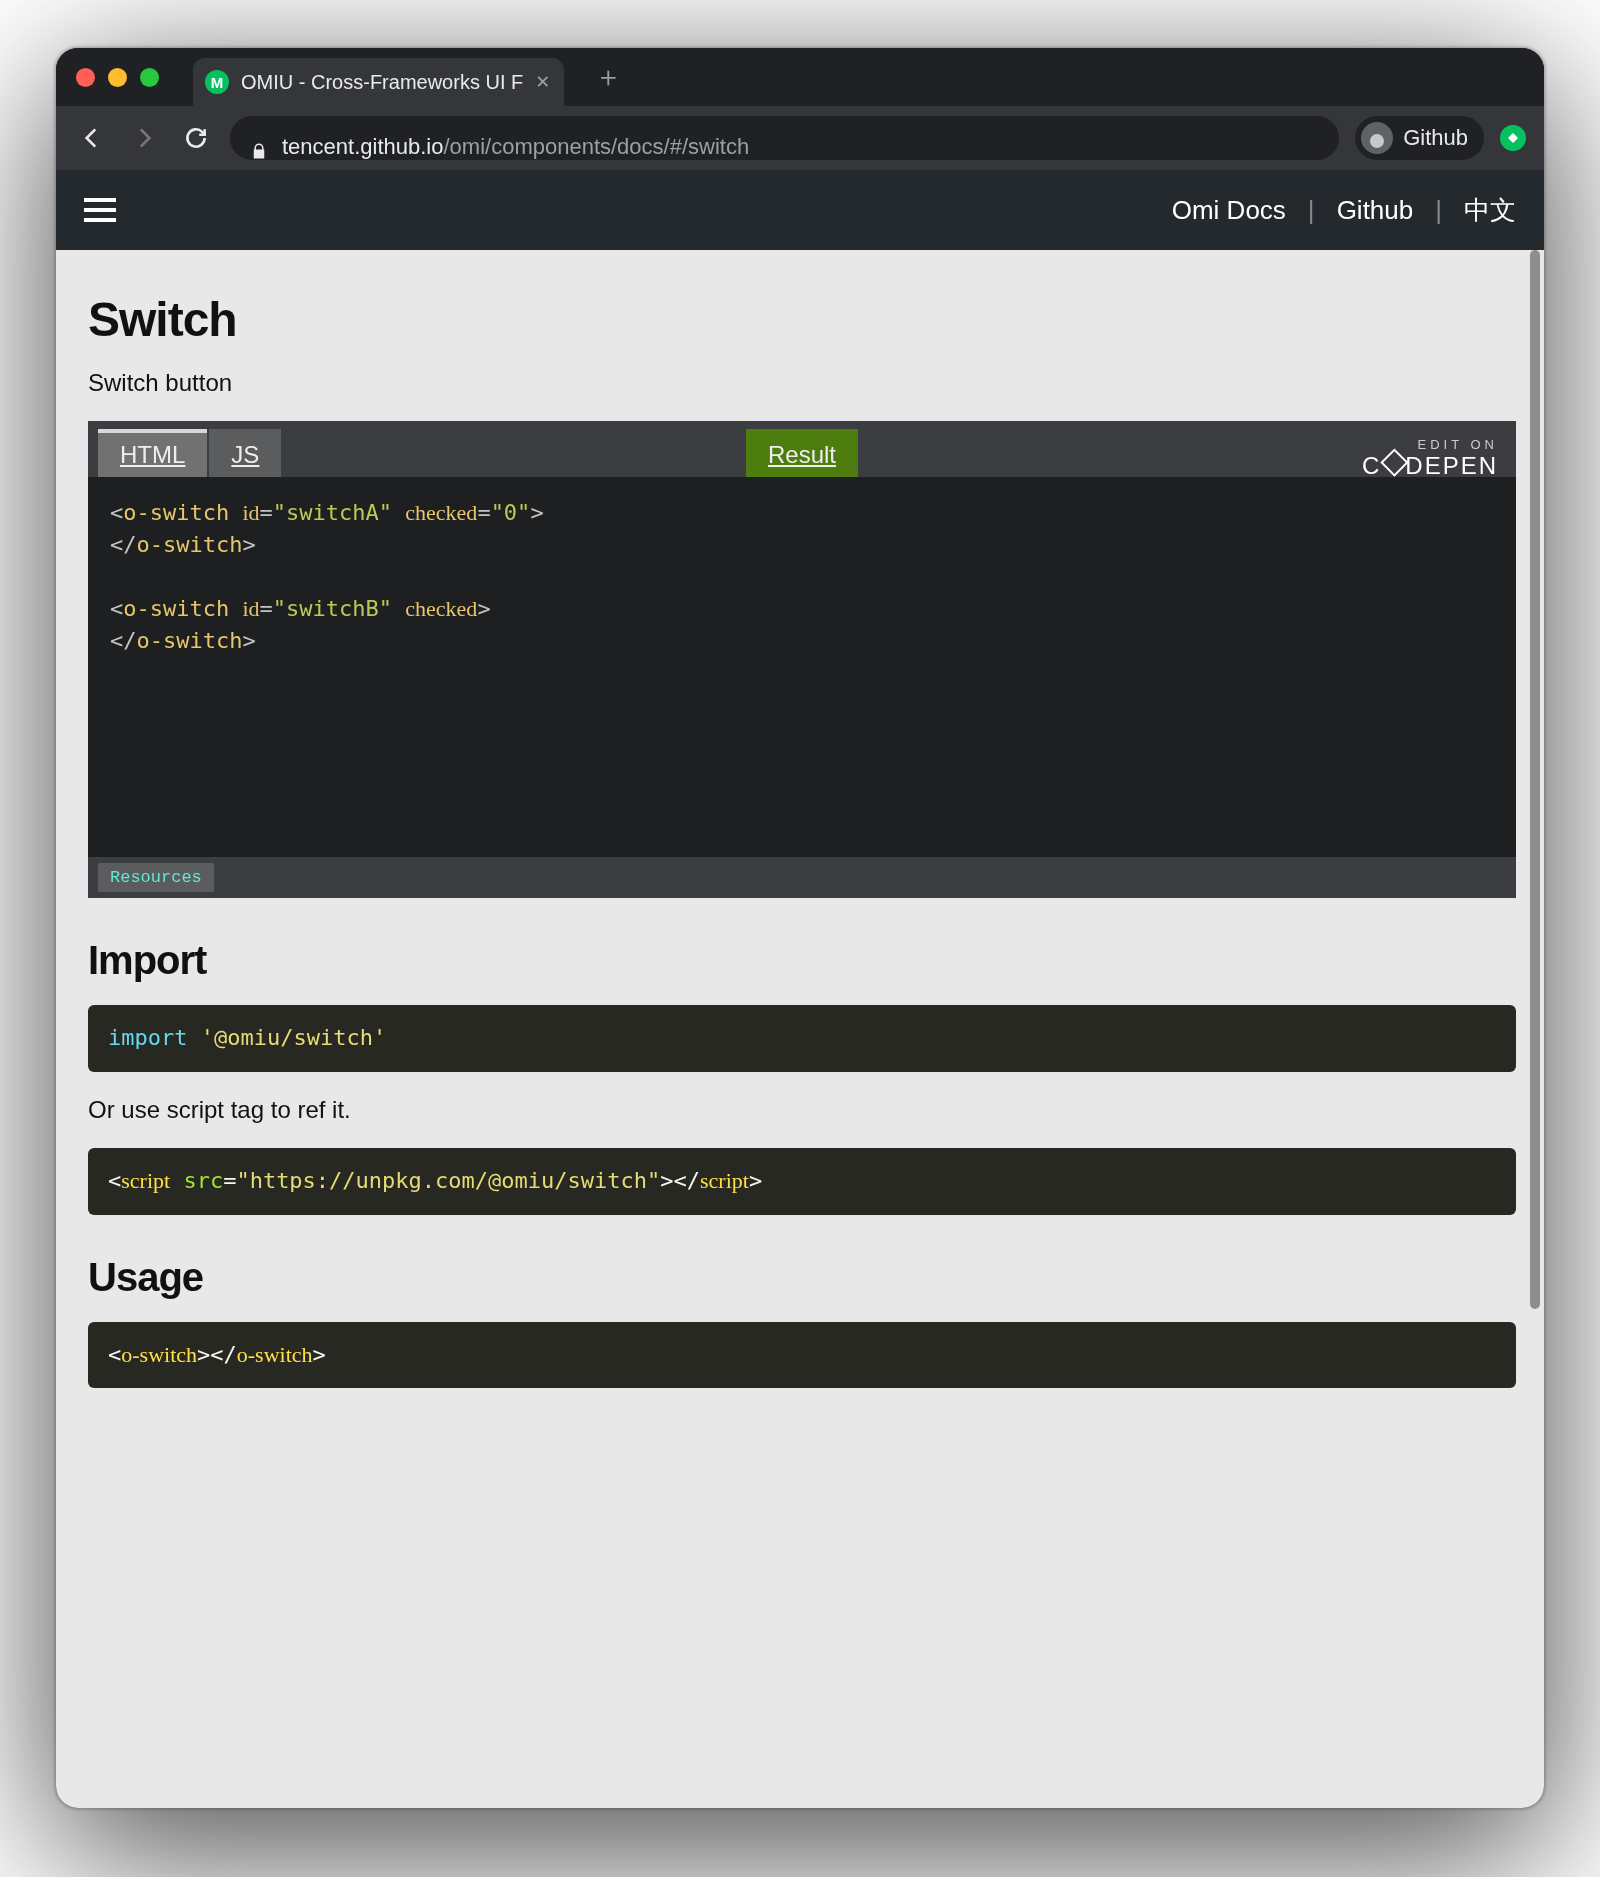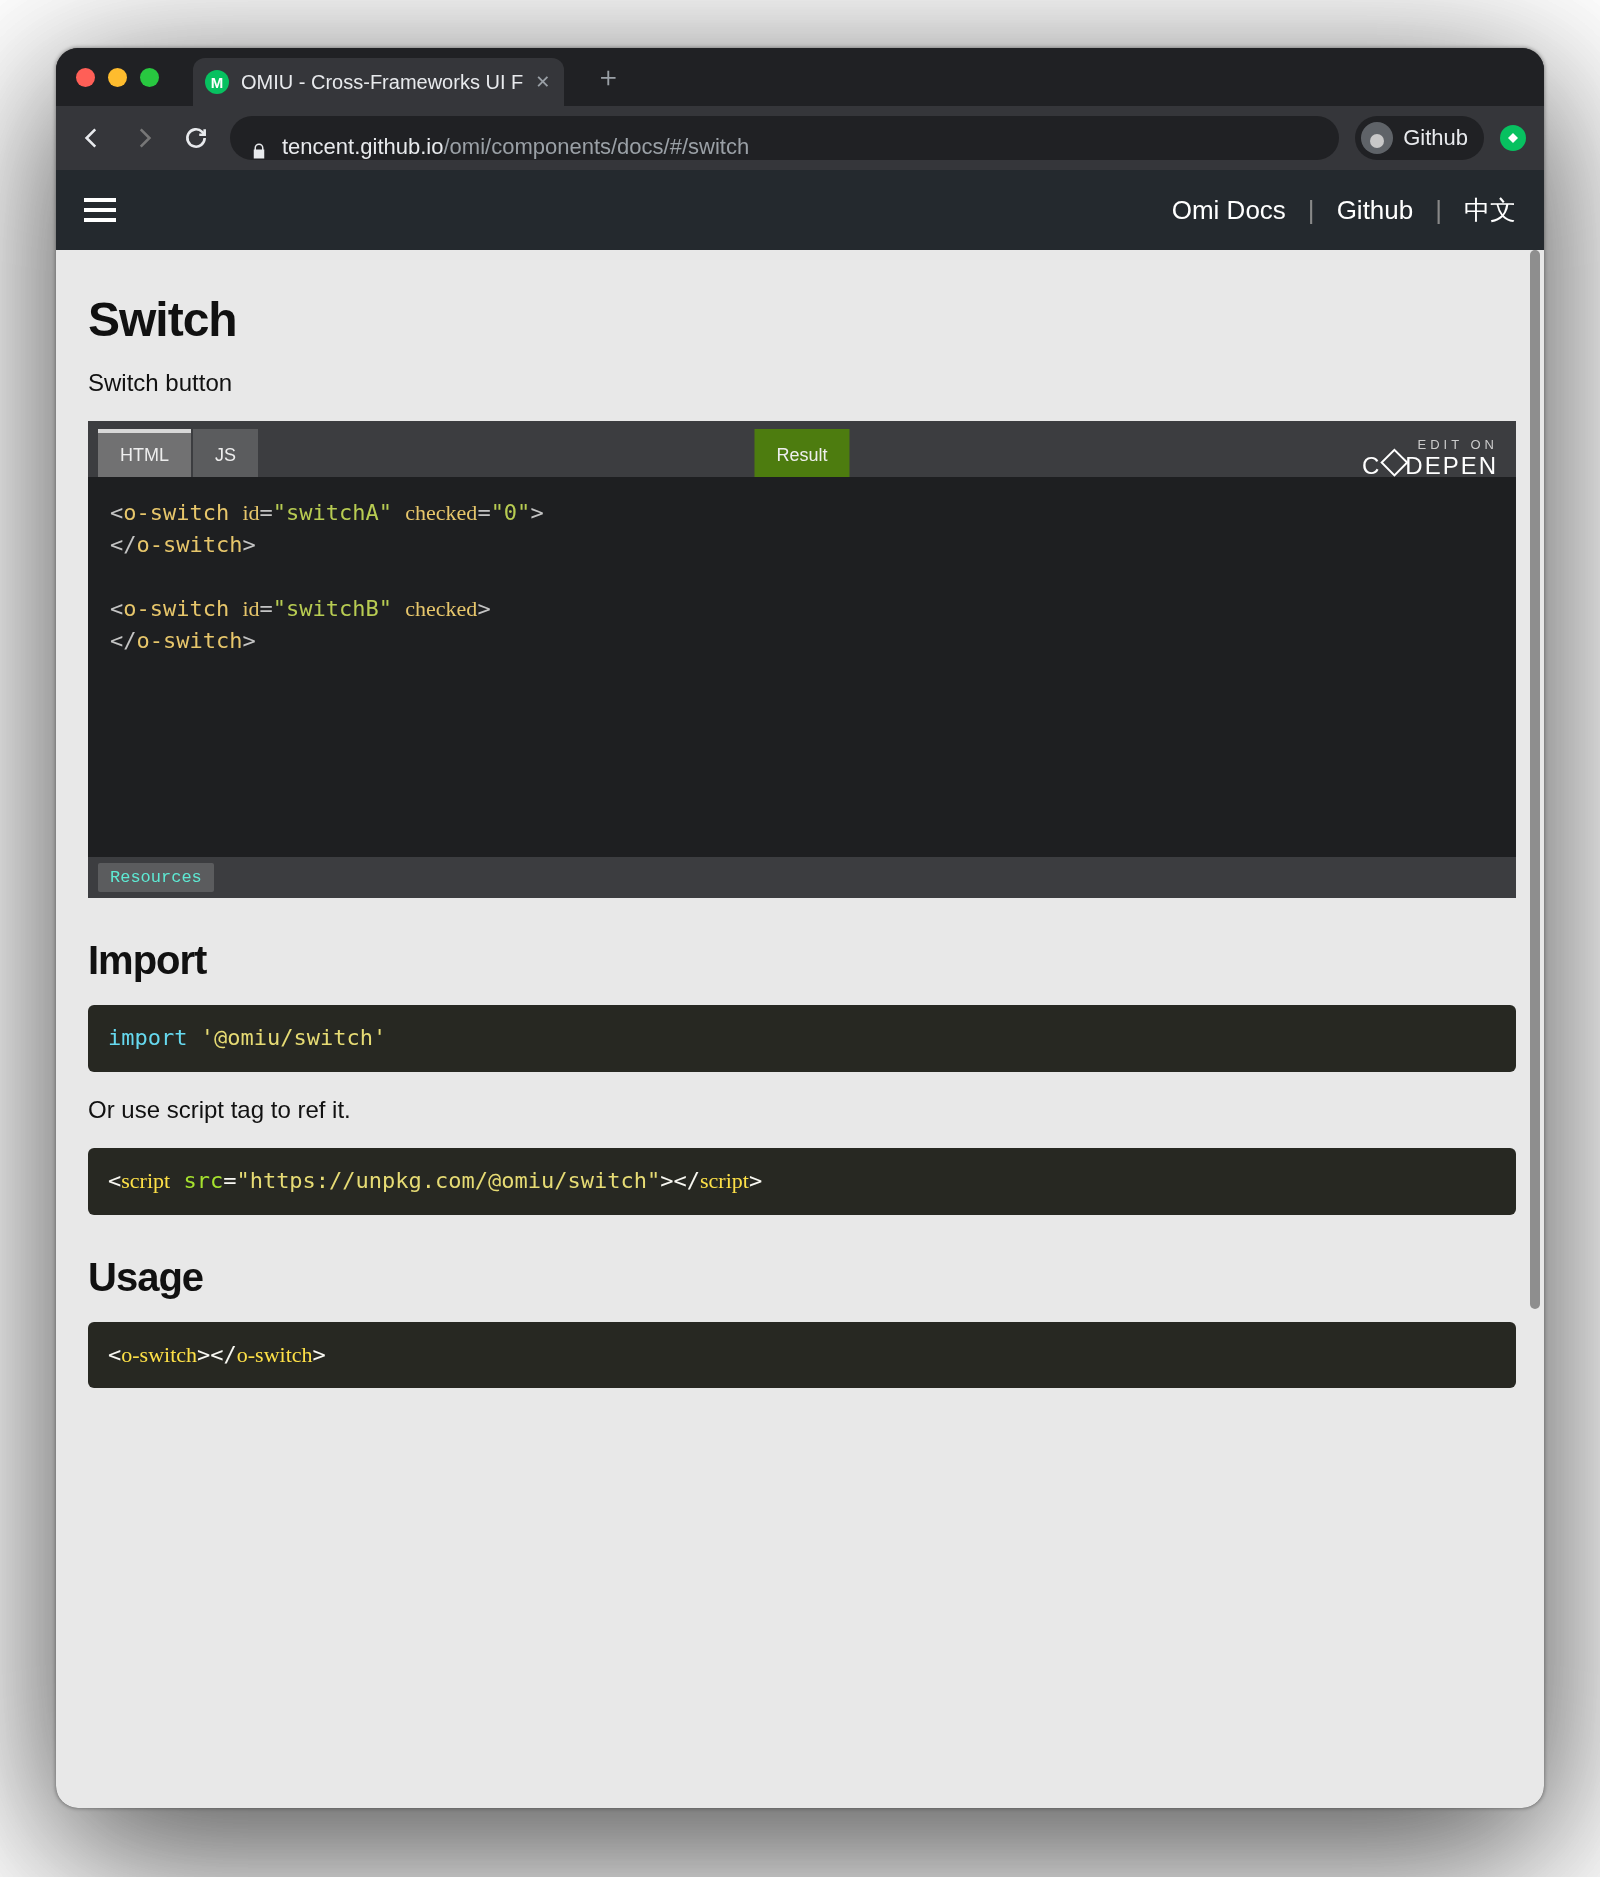"HTML" .cp-tab { font-size: 18px -> 24px; text-decoration: none -> underline }
